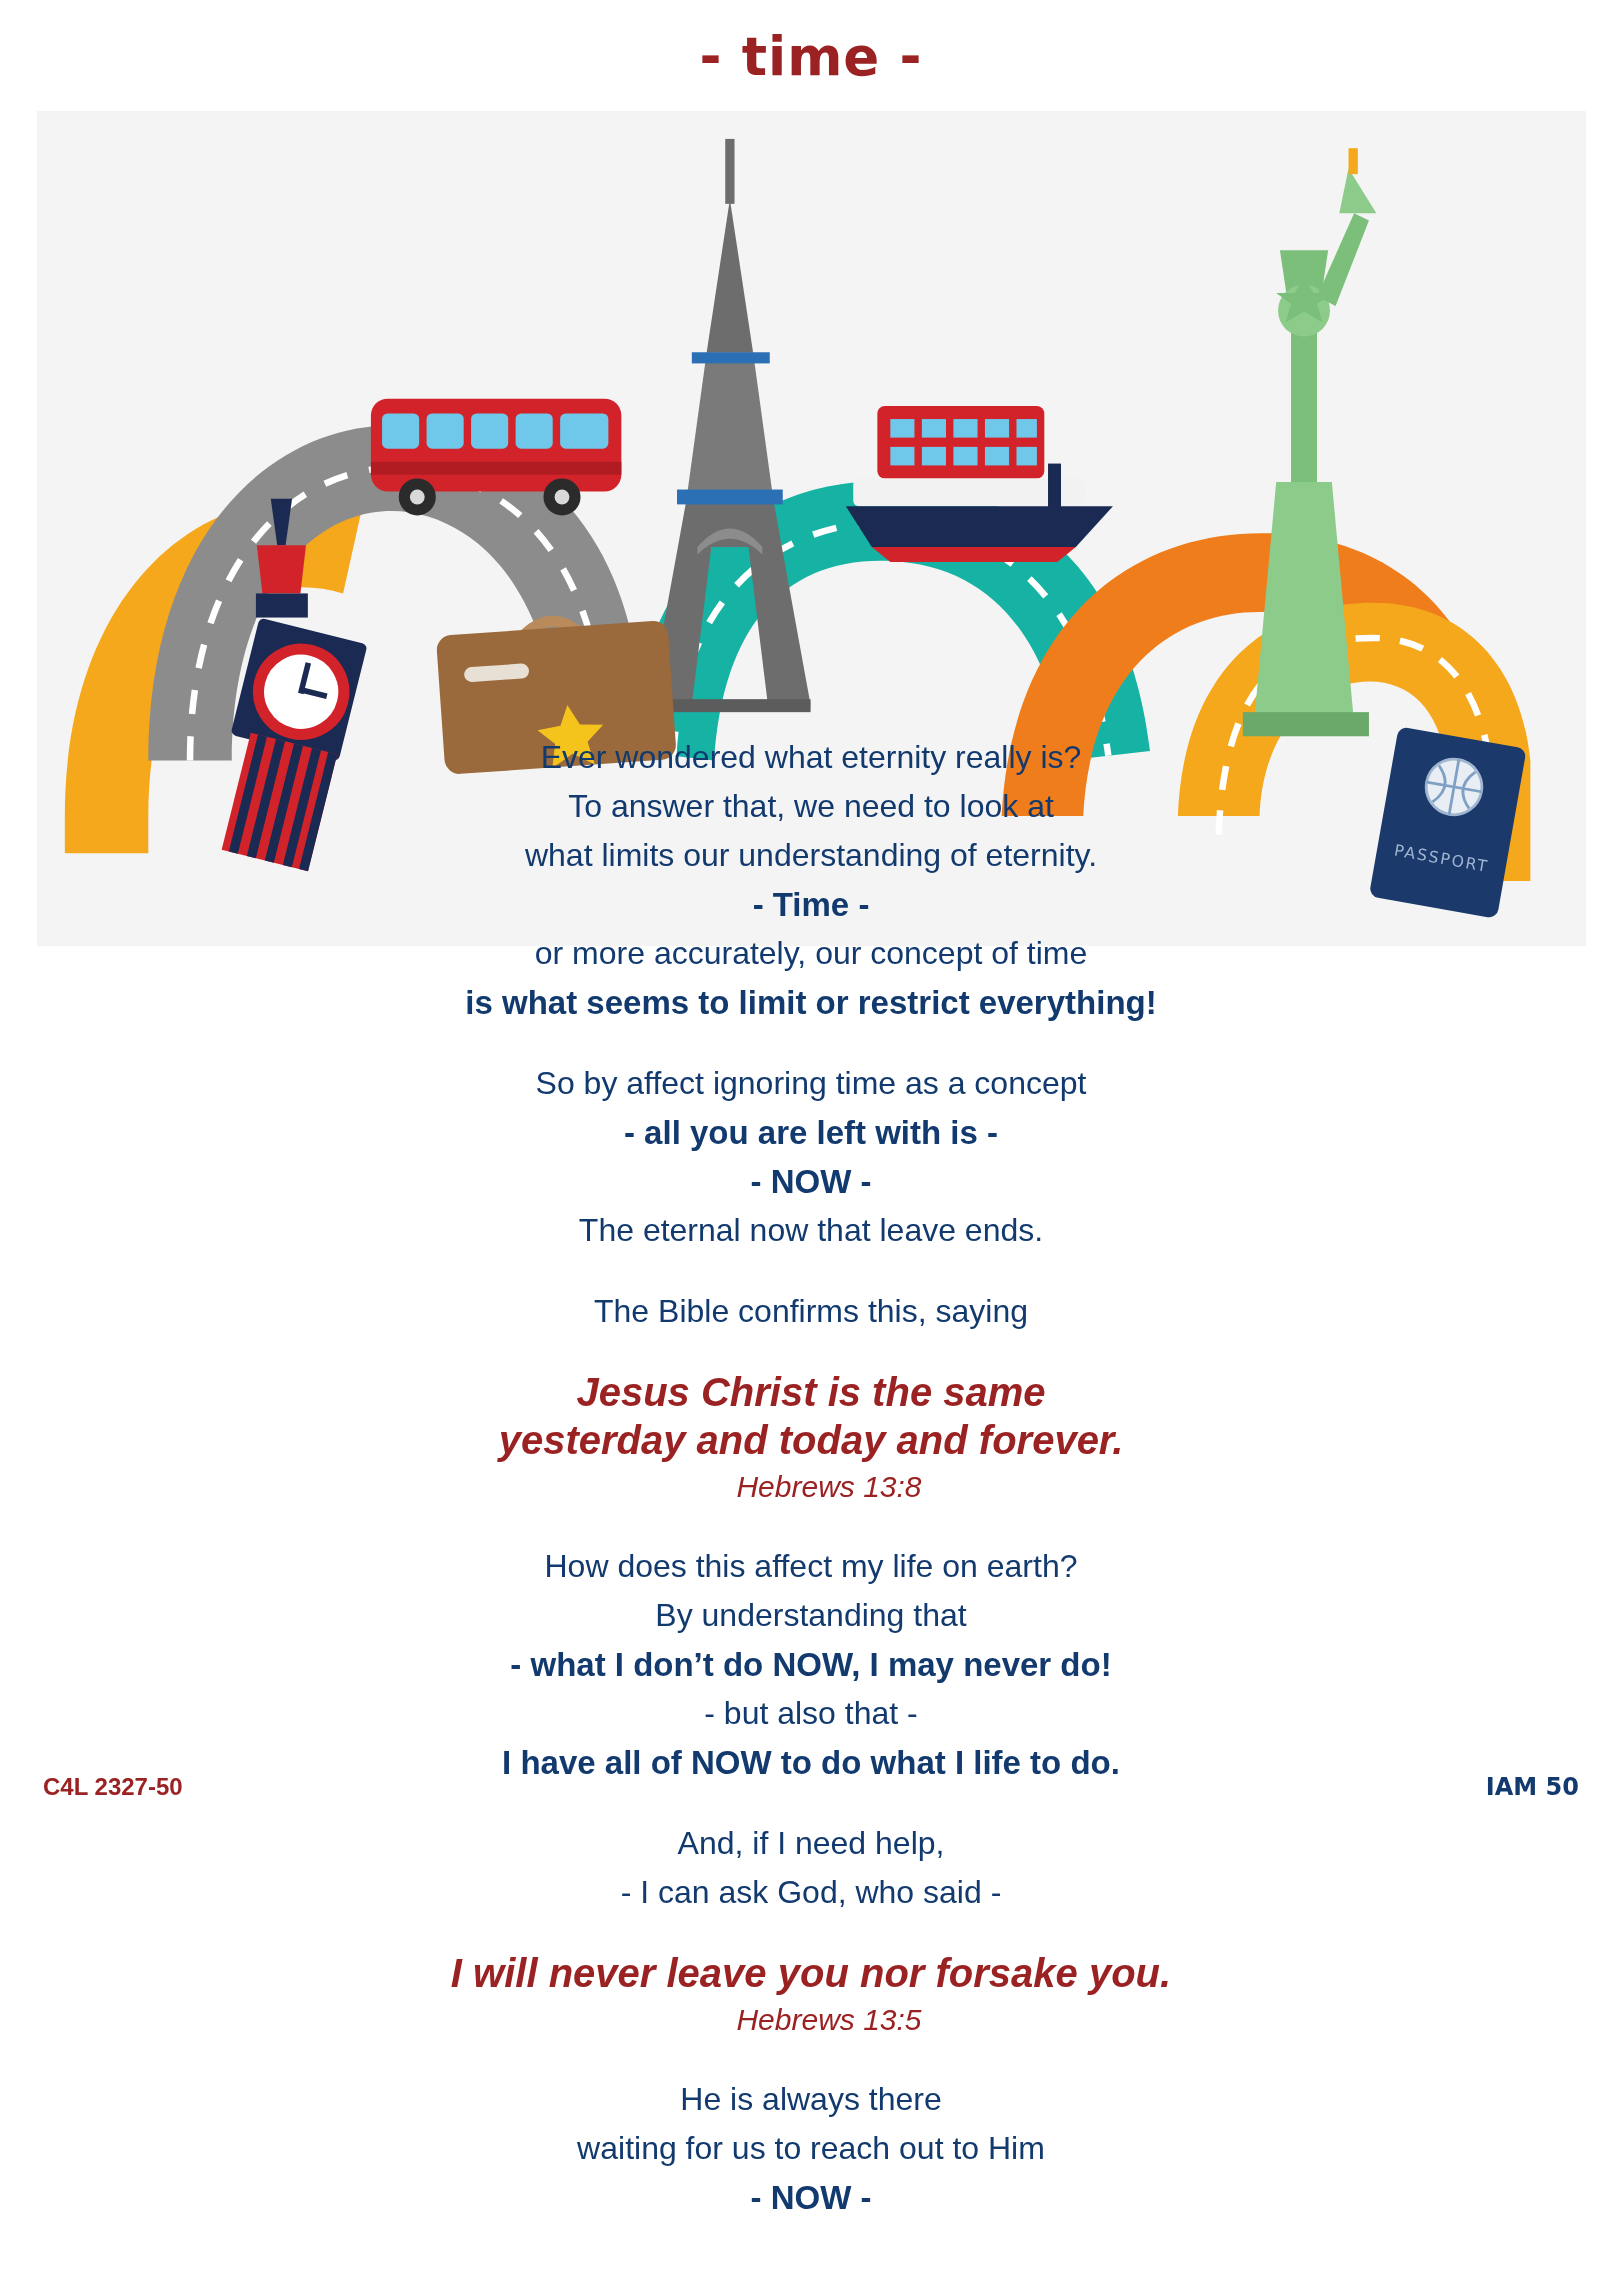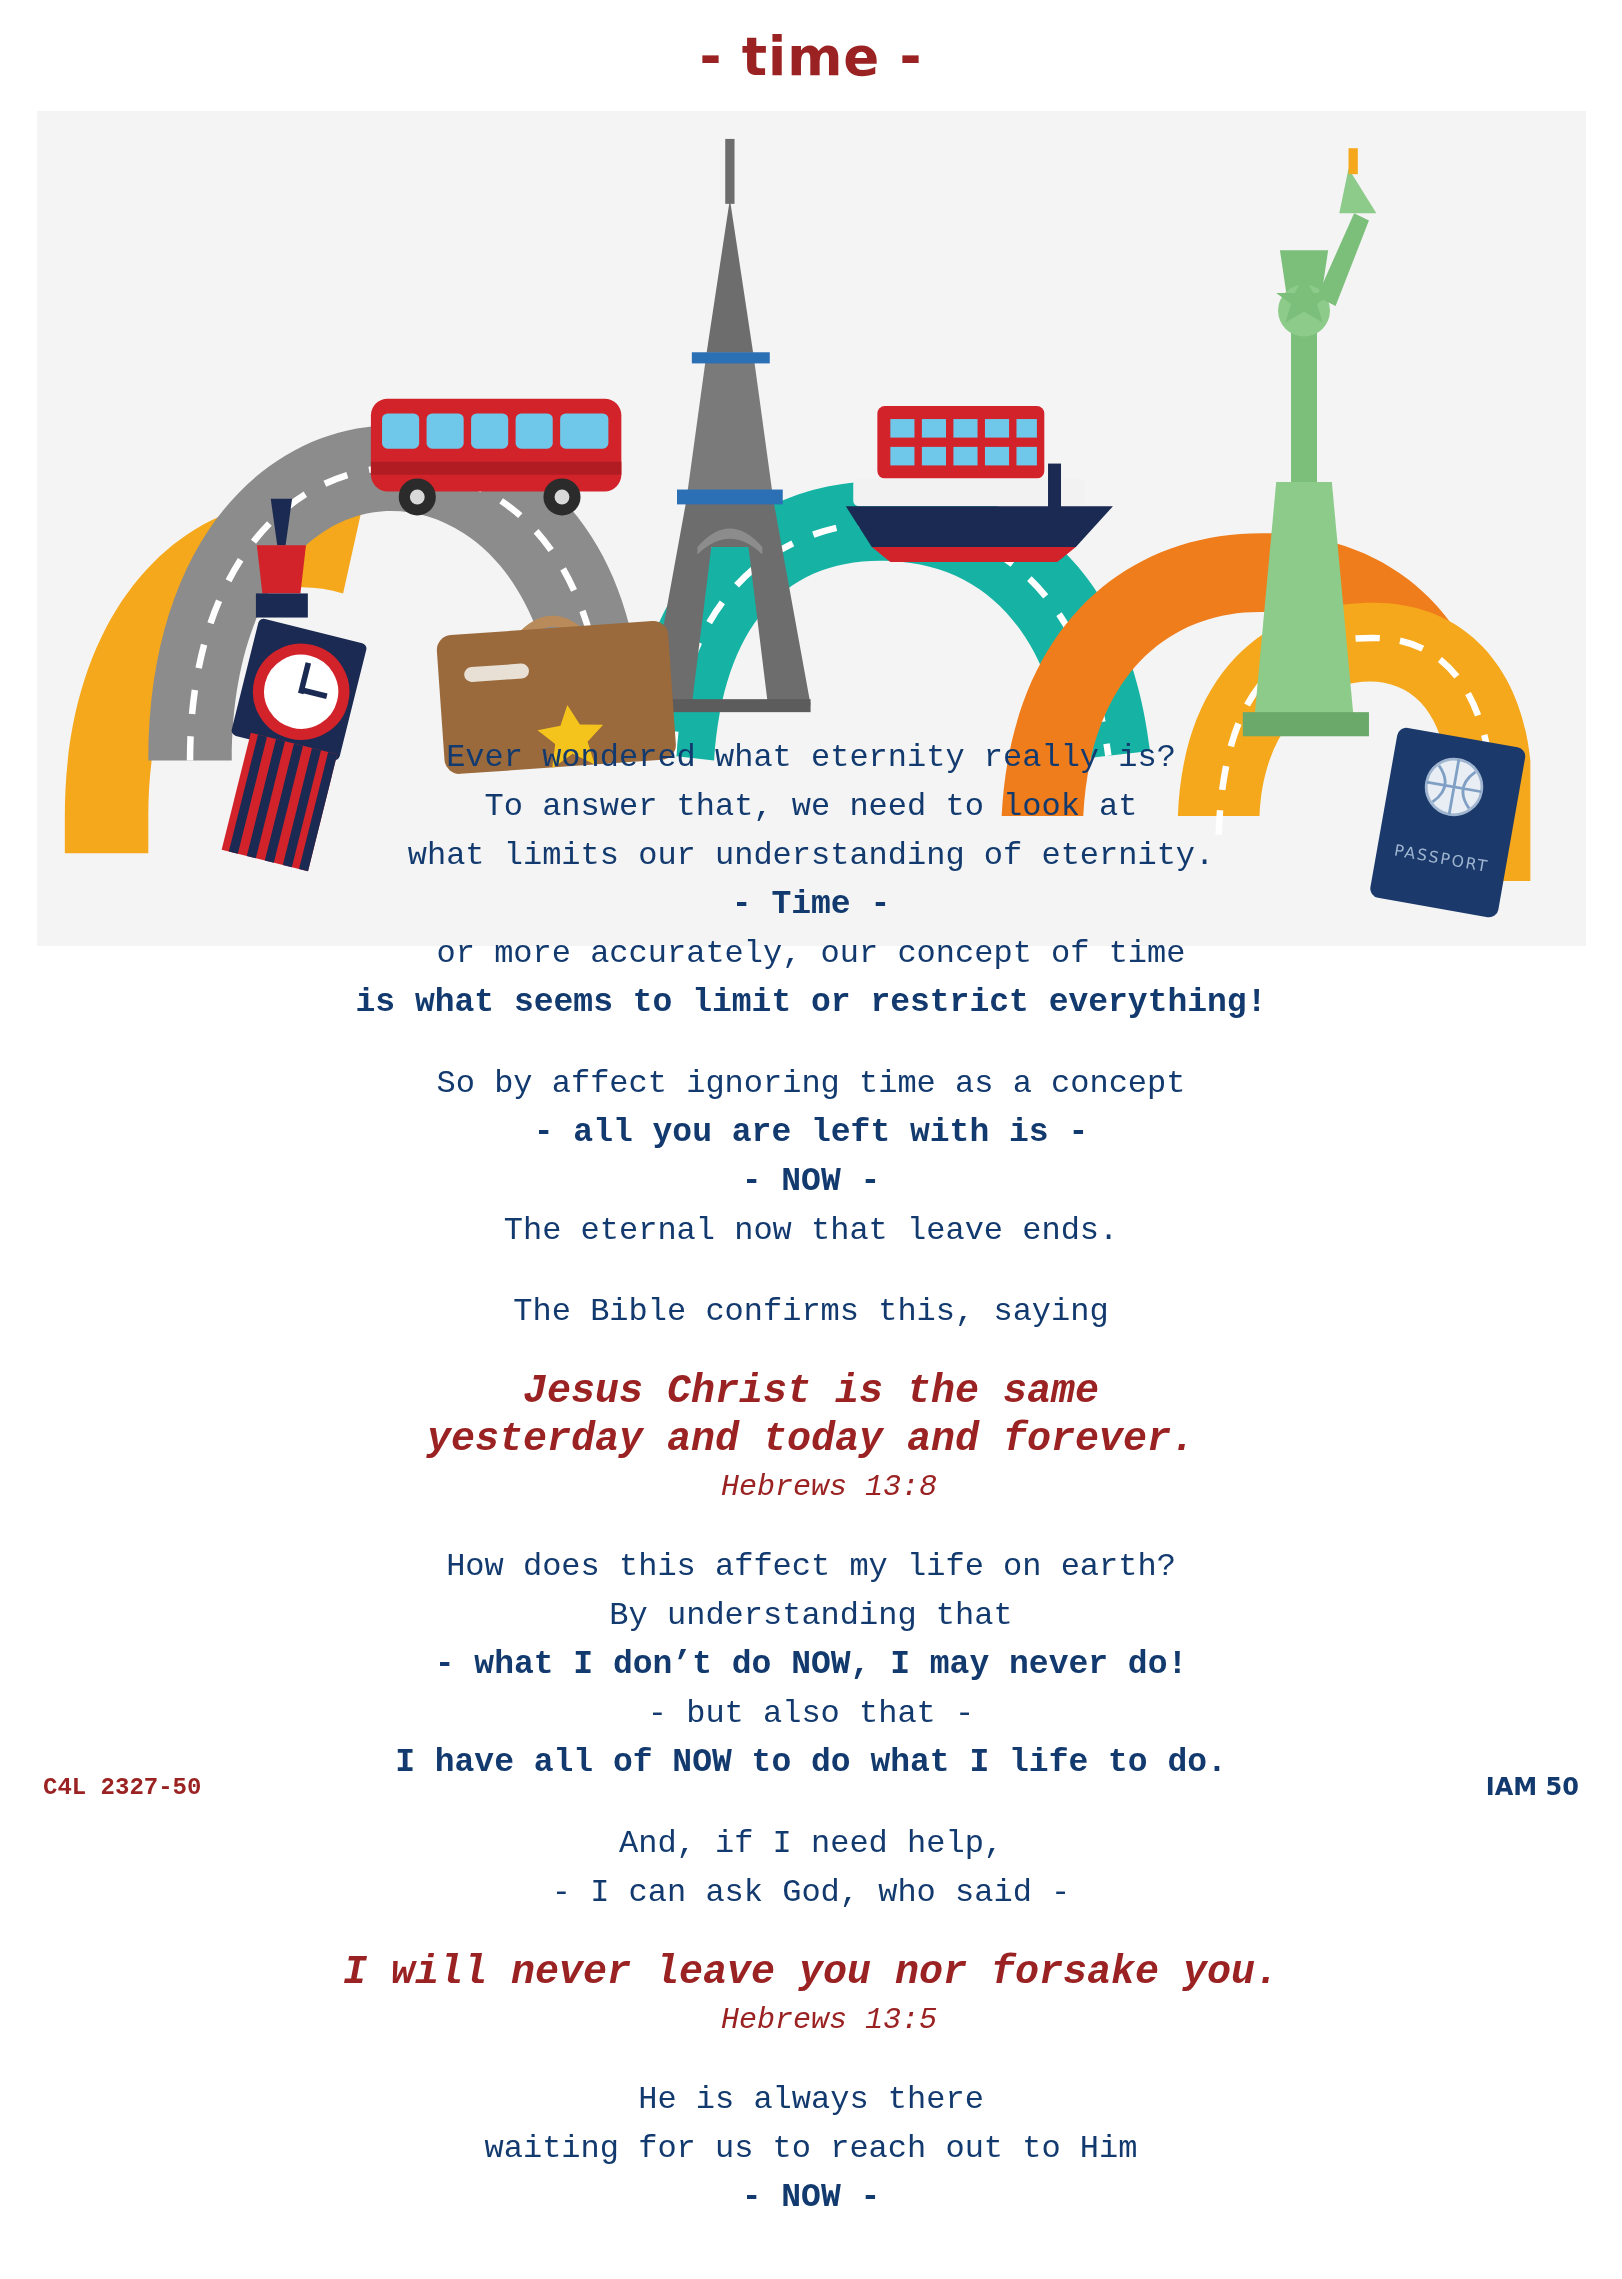"Ever wondered what eternity really" .line { font-family: Liberation Mono, monospace -> Liberation Sans, sans-serif }
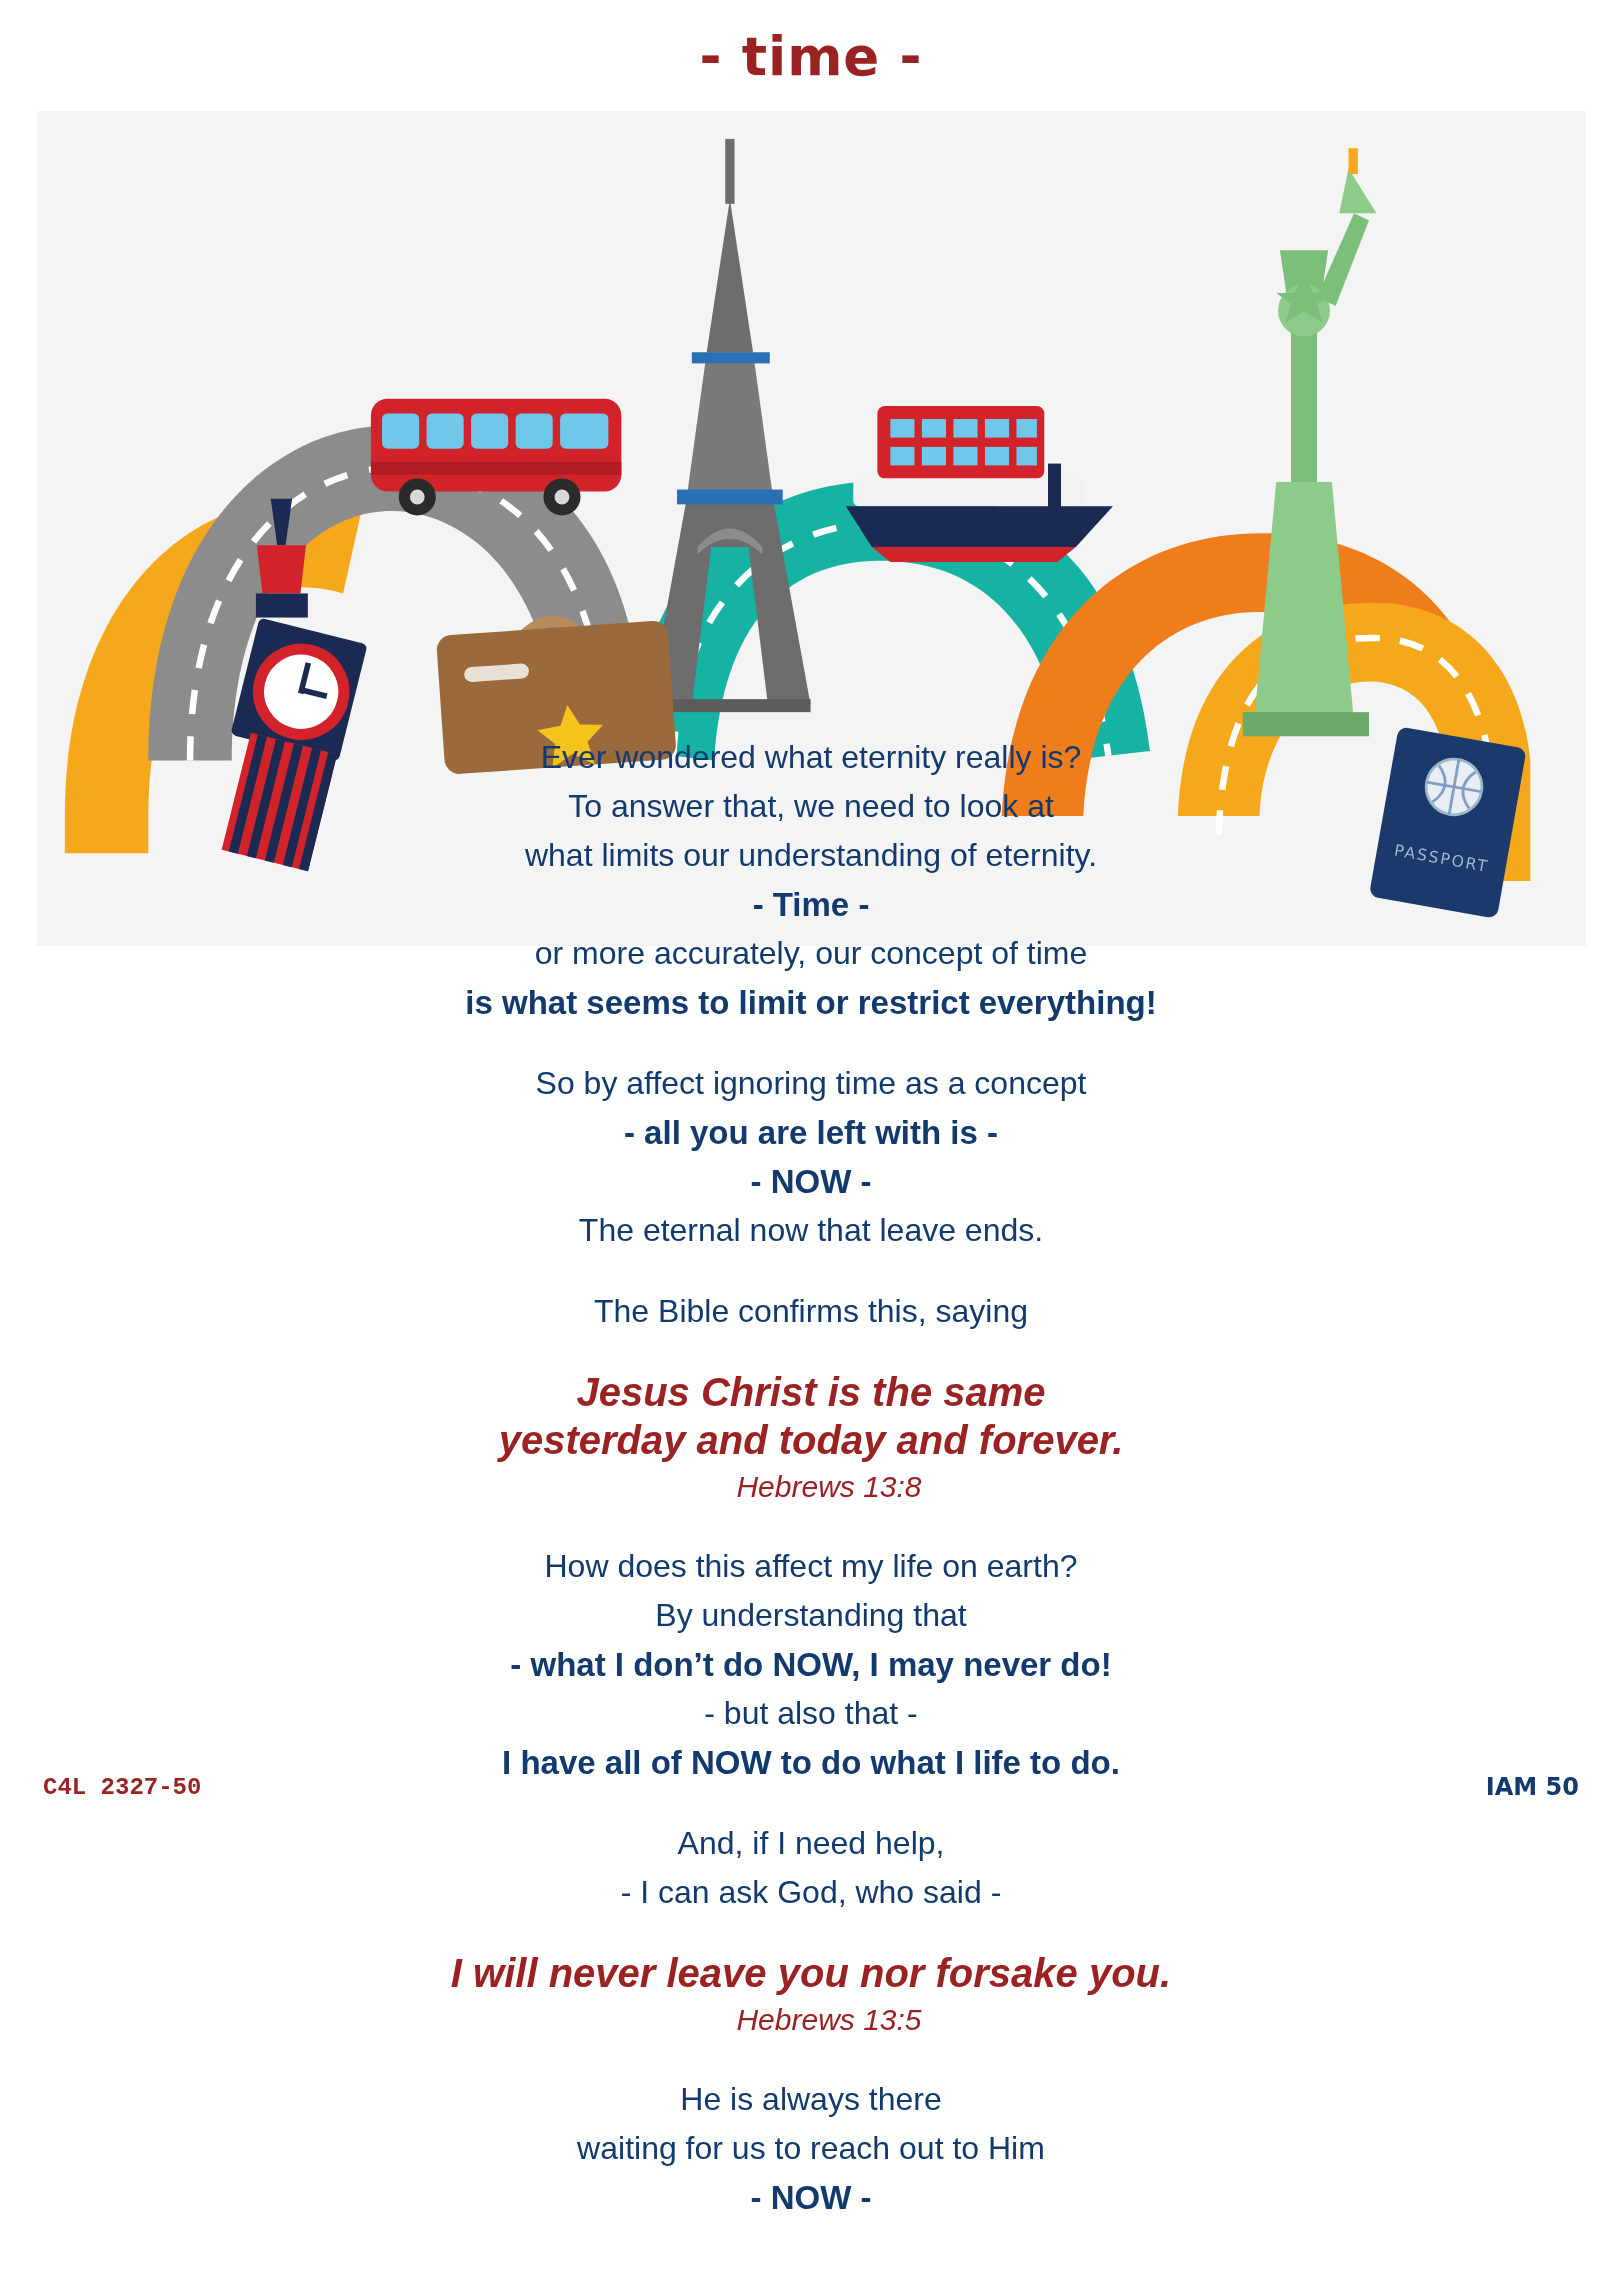"C4L 2327-50" .footer-left { font-family: Liberation Mono, monospace -> Liberation Sans, sans-serif }
